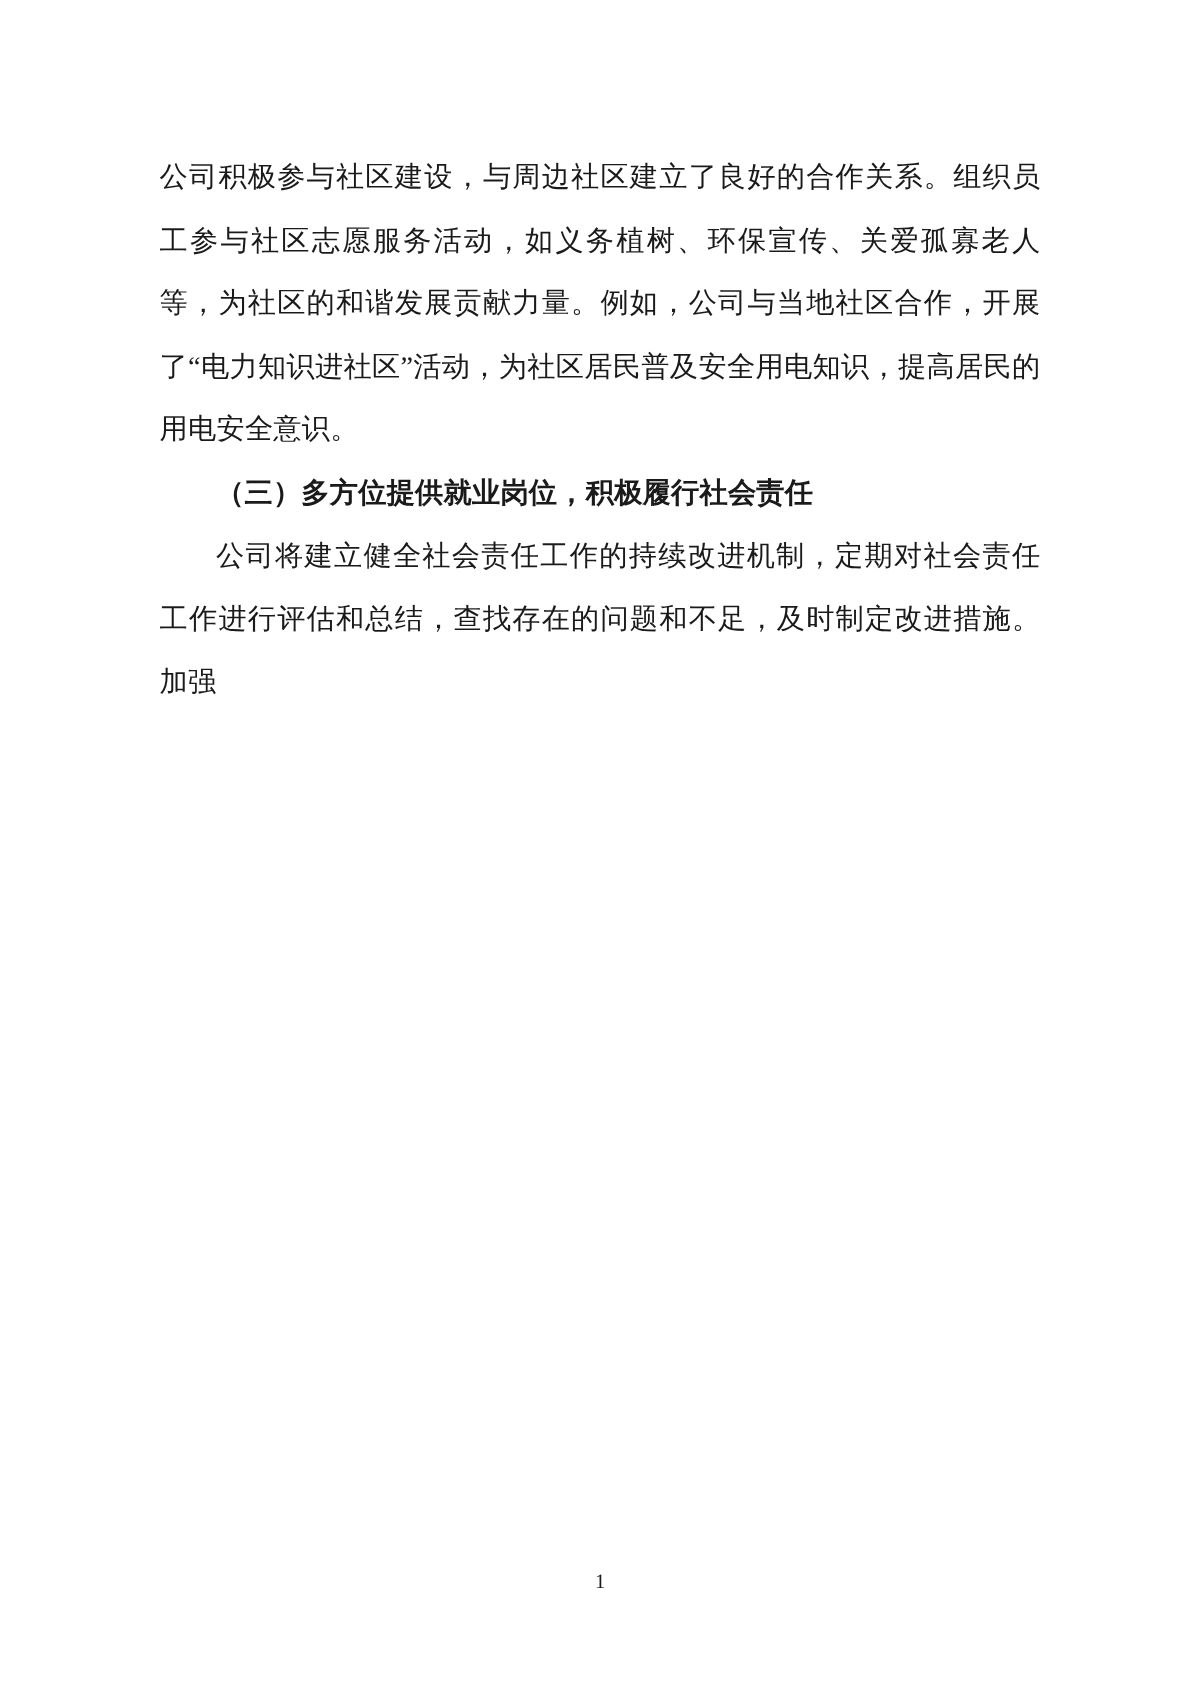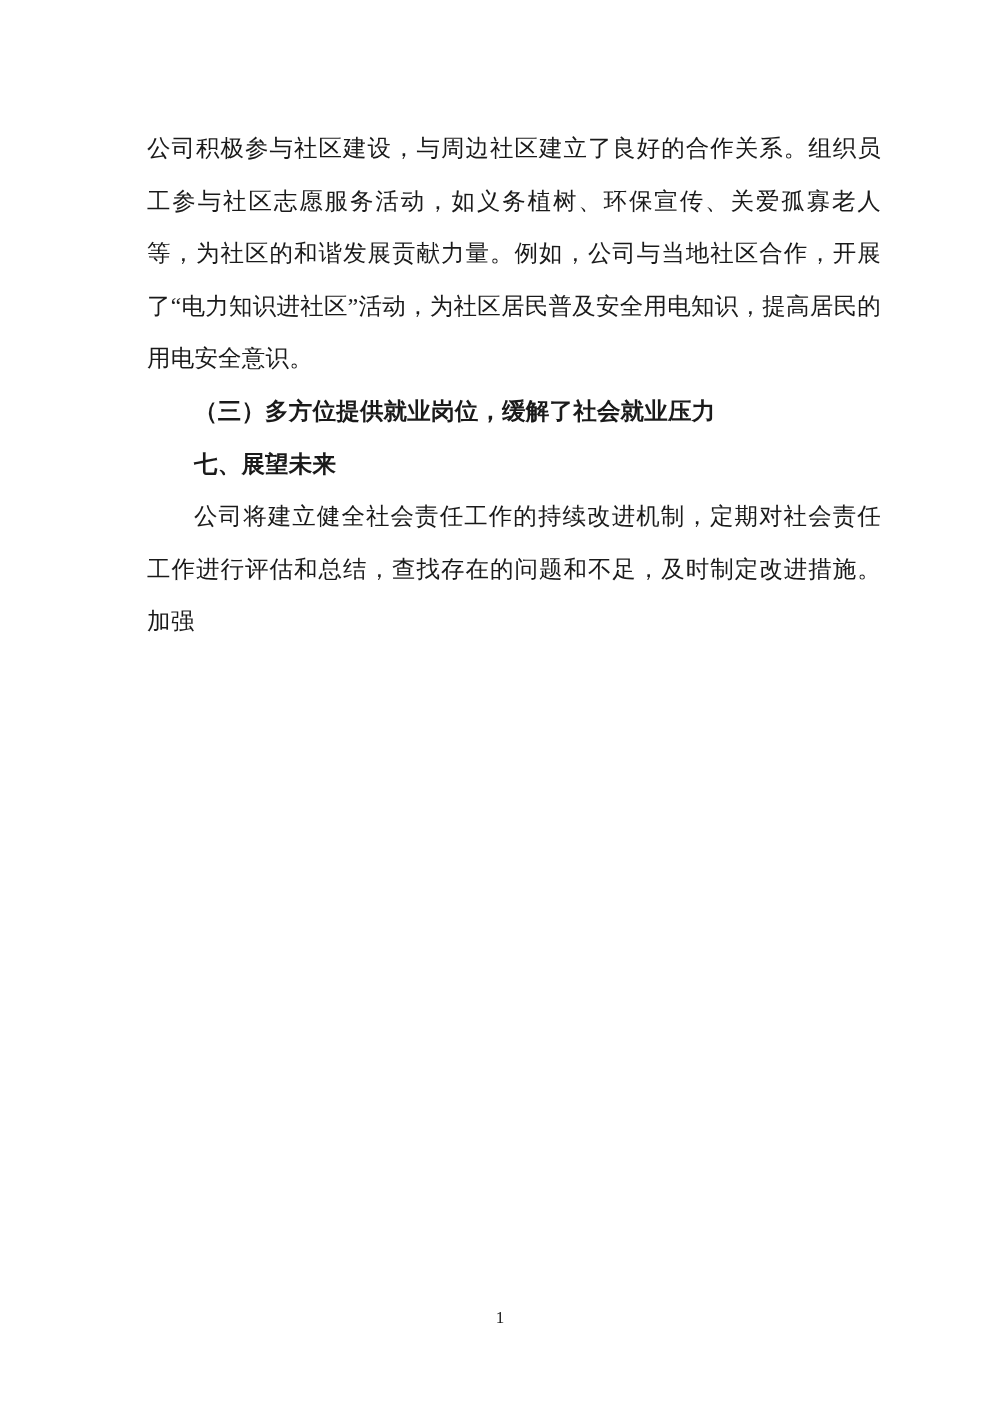"公司积极参与社区建设，与周边社区建立了良好的合作关系。组织员工参与社区志愿服务活" .content { left: 147px -> 133px }
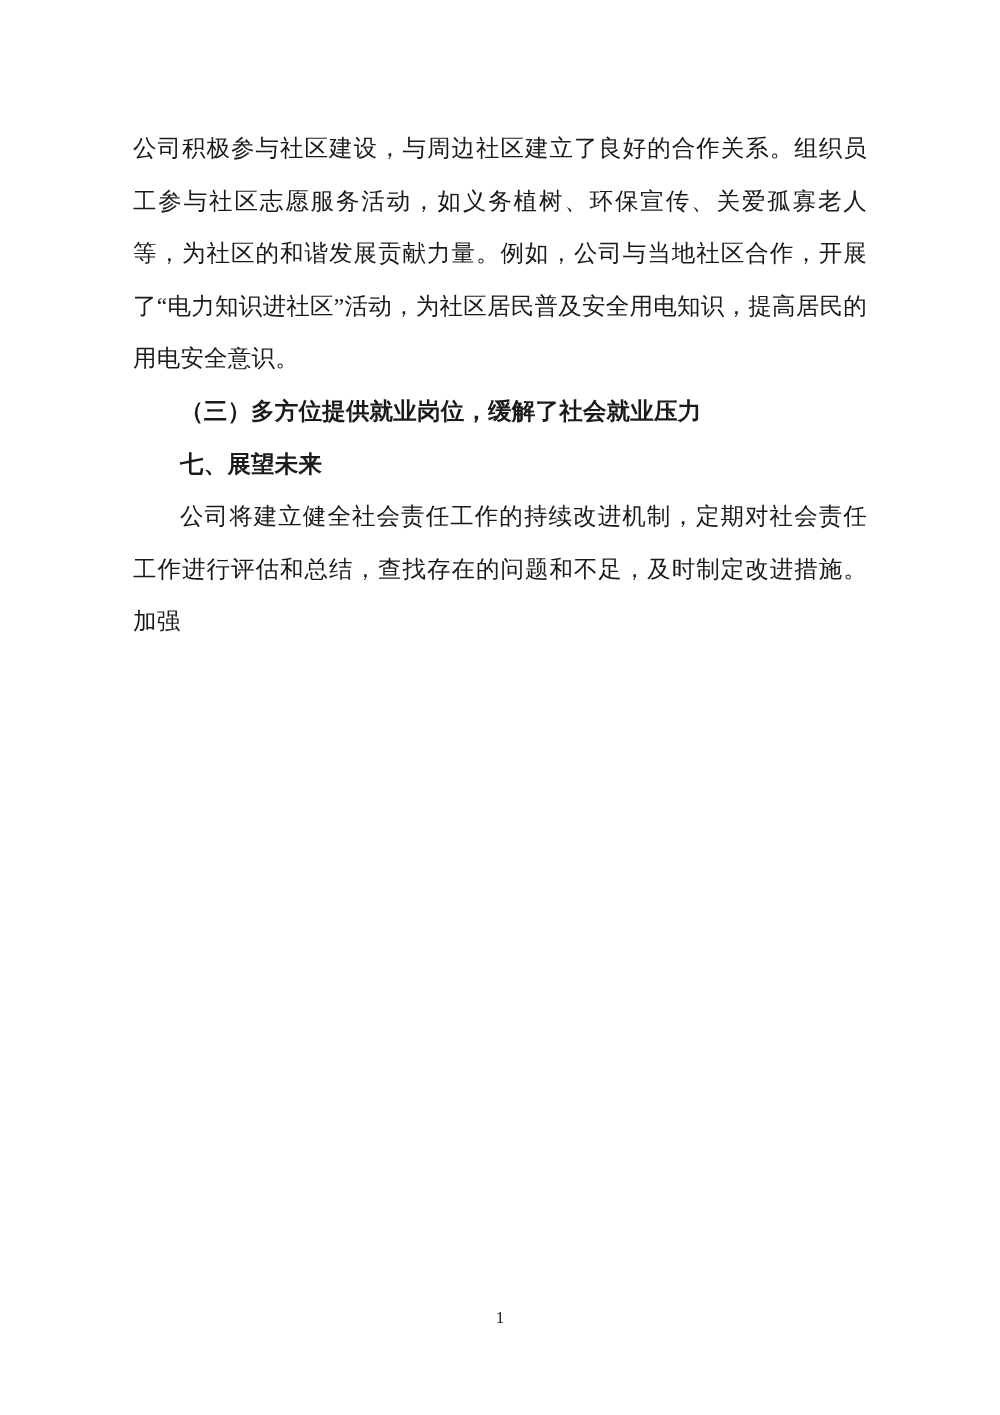"（三）多方位提供就业岗位，缓解了社会就业压力" h3.heading { text: 缓解了社会就业压力 -> 积极履行社会责任 }
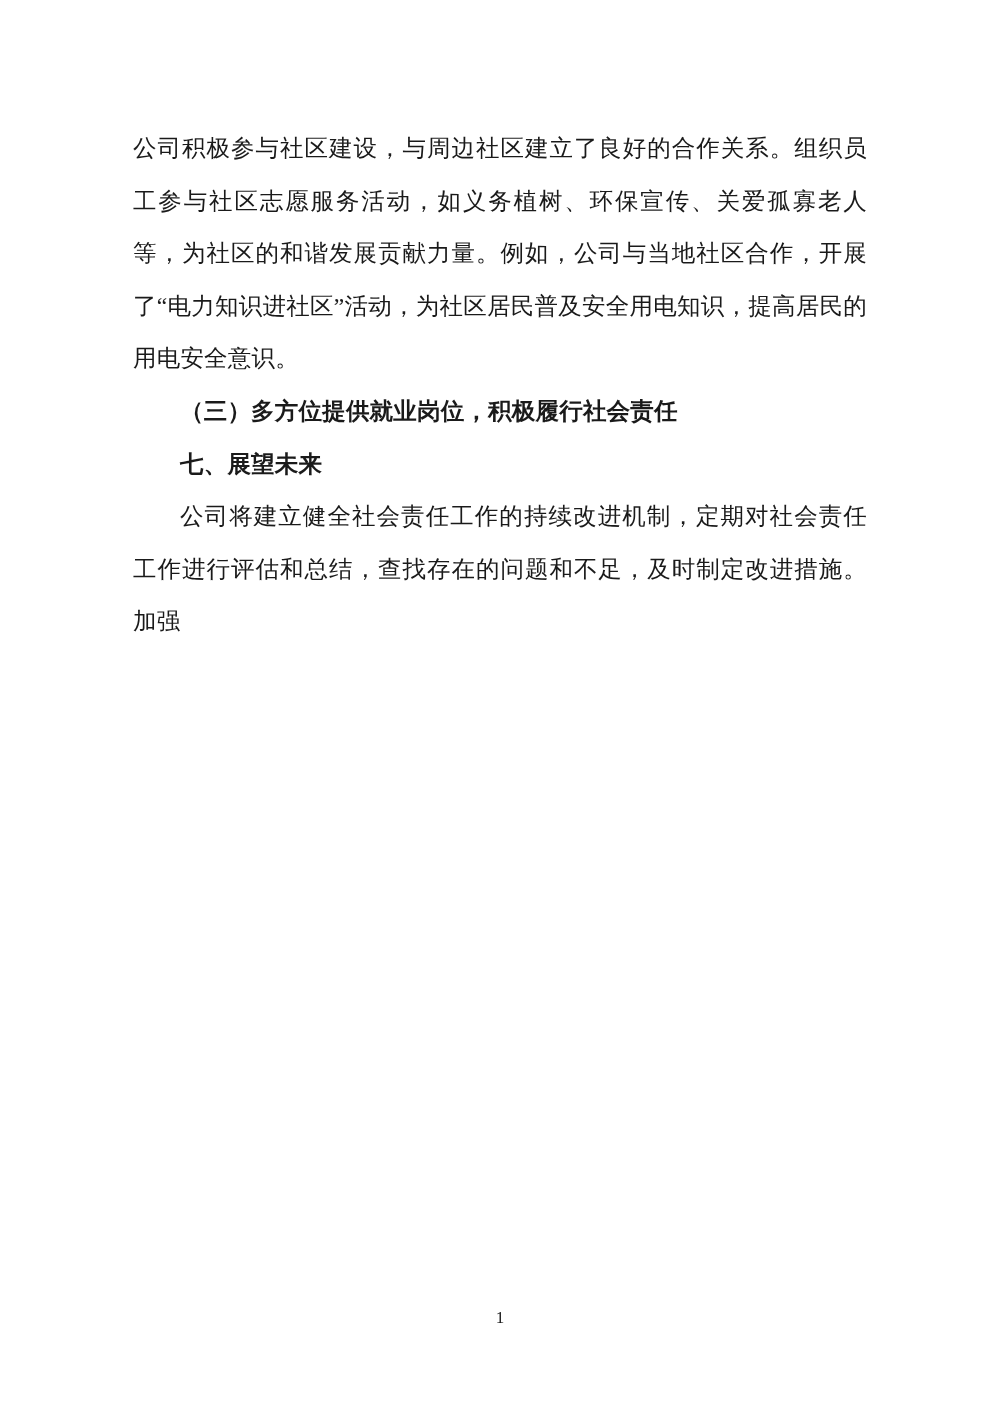"七、展望未来" h3.heading { html: <h3>七、展望未来</h3> -> none }
